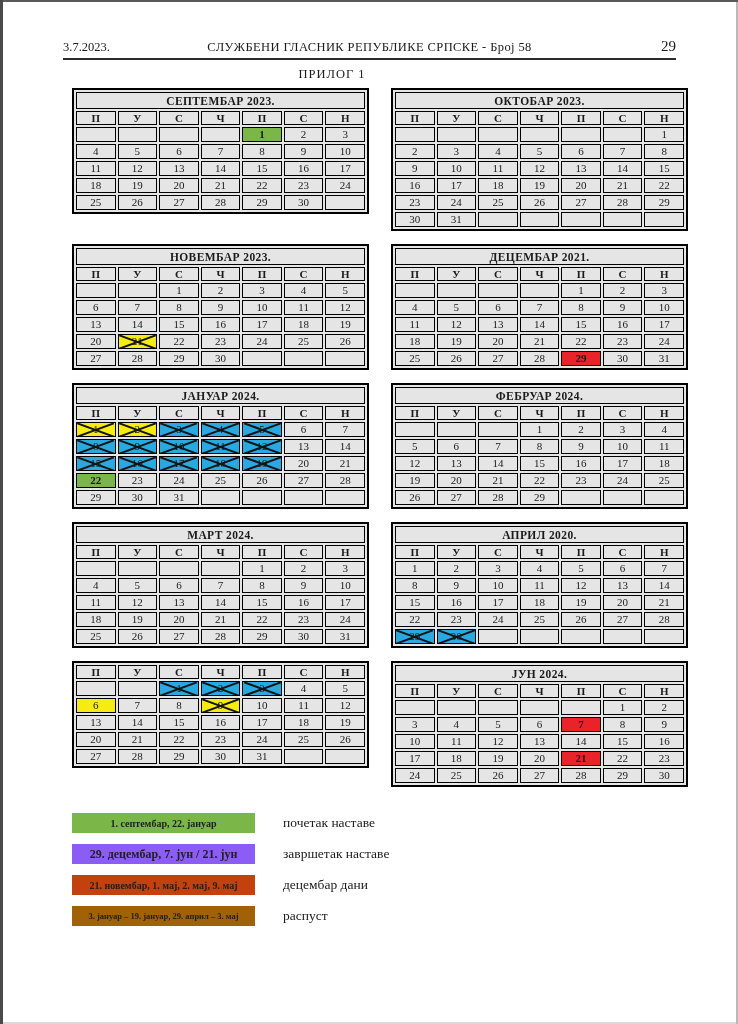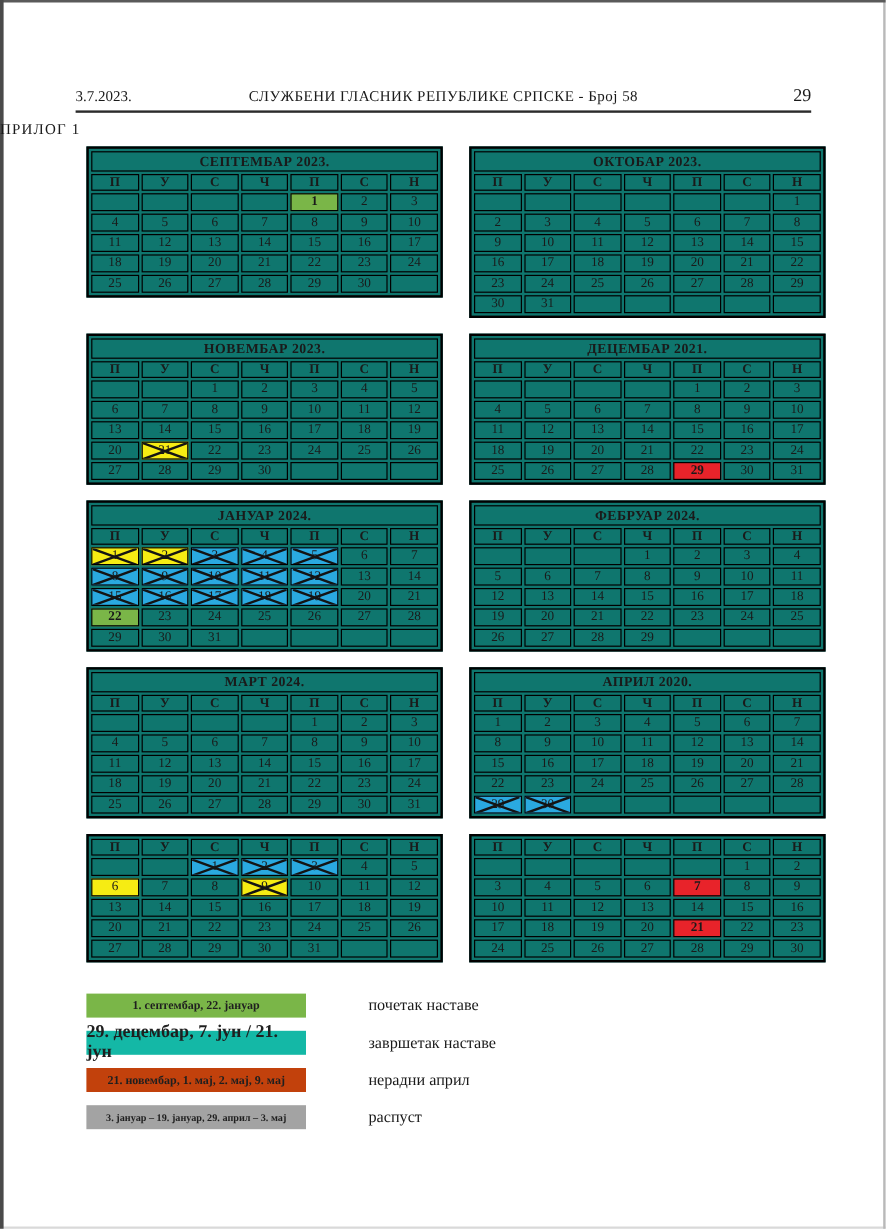"3.7.2023." .page { padding-top: 72px -> 38px }
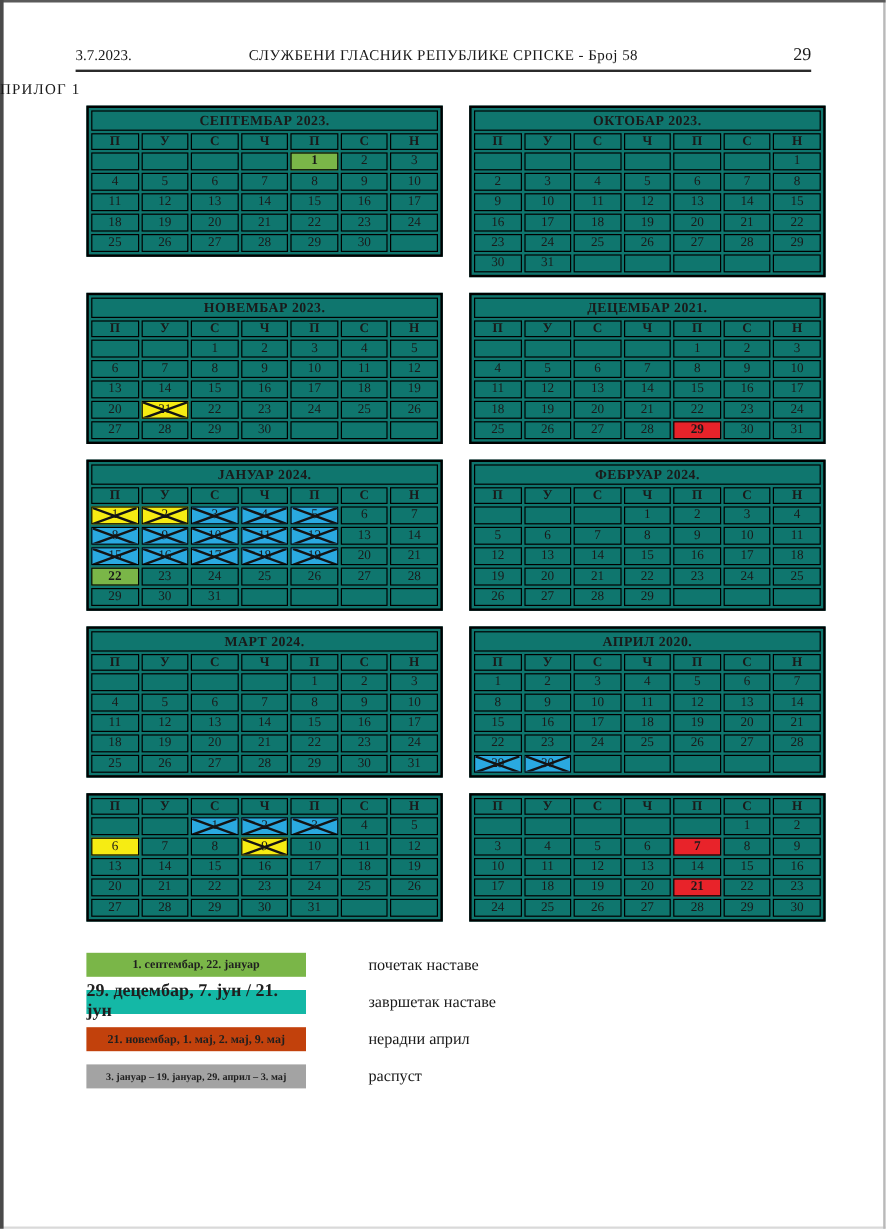"ПРИЛОГ 1" .annex { margin: 7px 90px 6px 0 -> 7px 90px 6px 16px; text-align: left -> center }
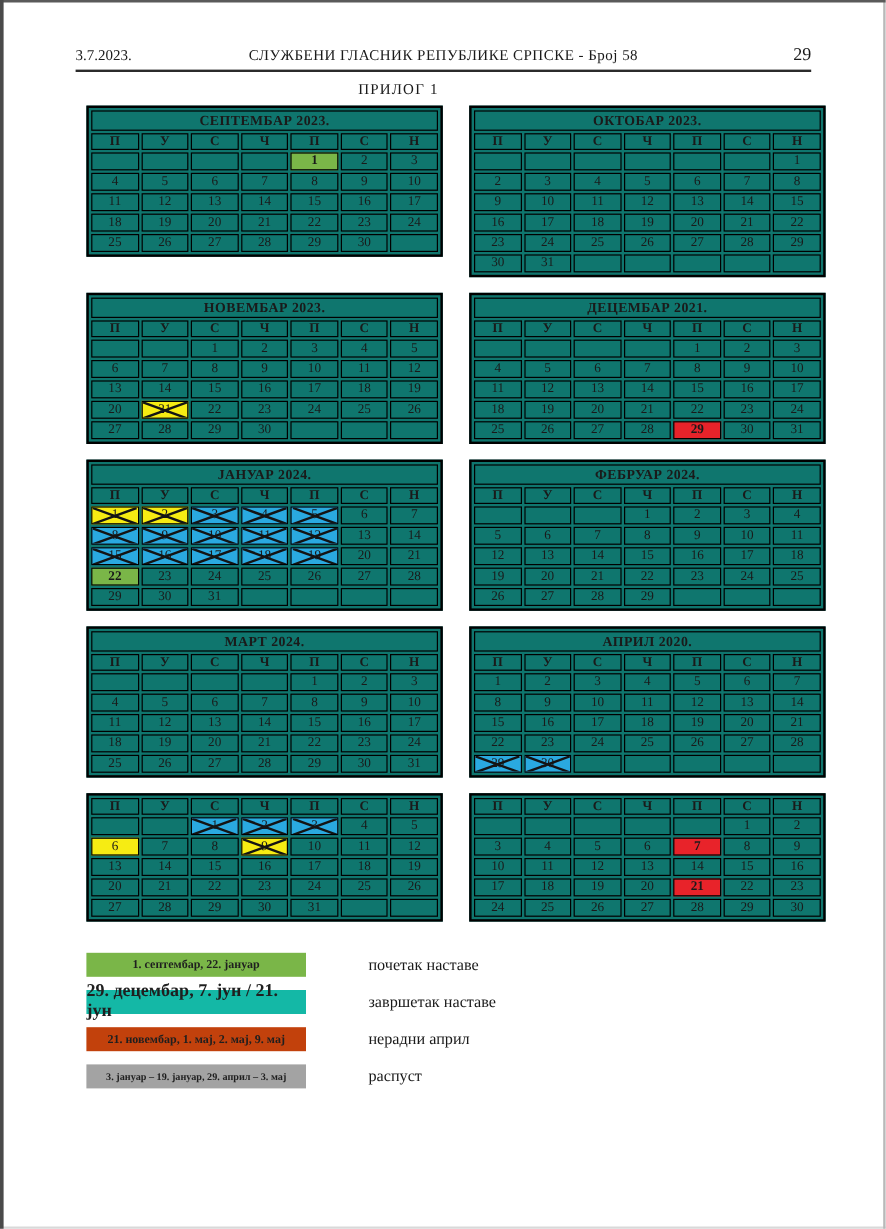"СЕПТЕМБАР 2023." table.cal { background: #0f766e -> #e5e5e5 }
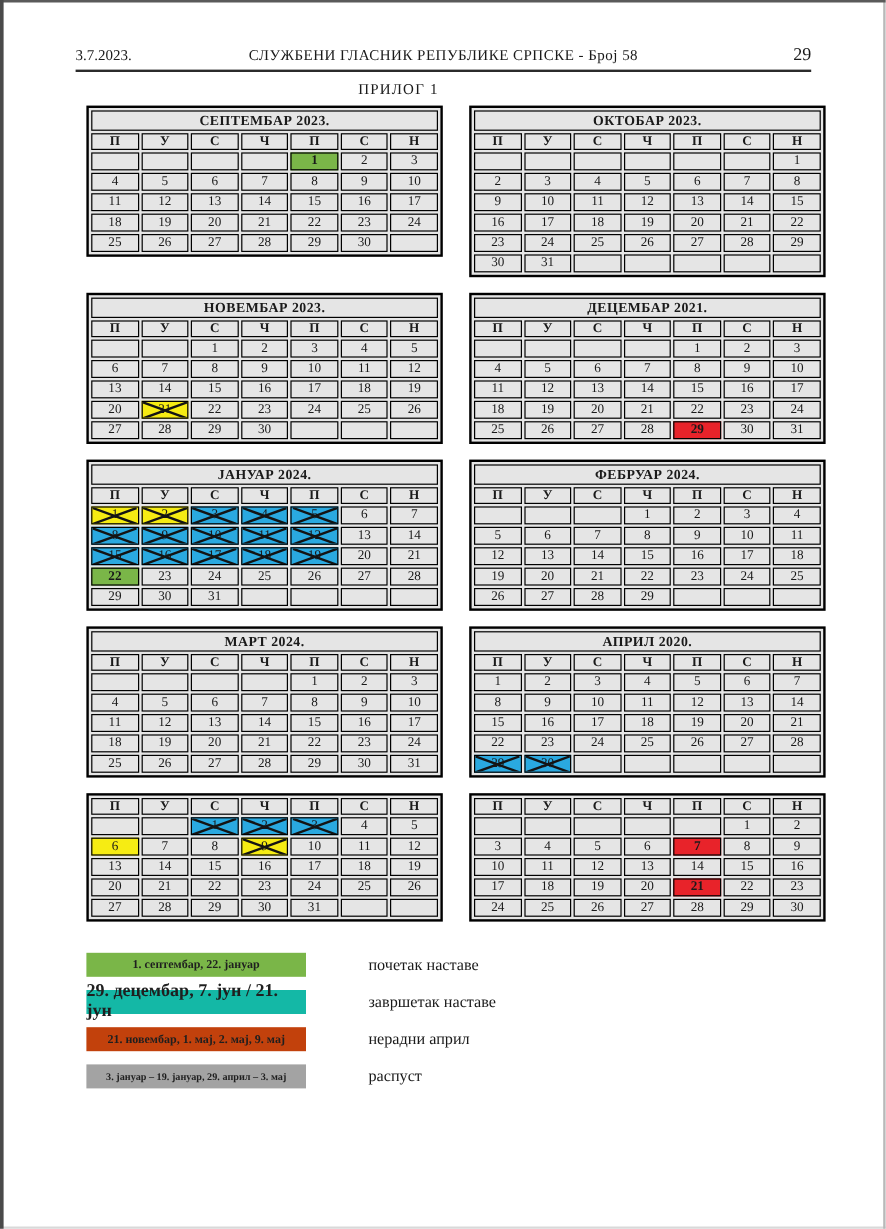"ЈУН 2024." tr { html: none -> <tr> <td>ЈУН 2024.</td> </tr> }
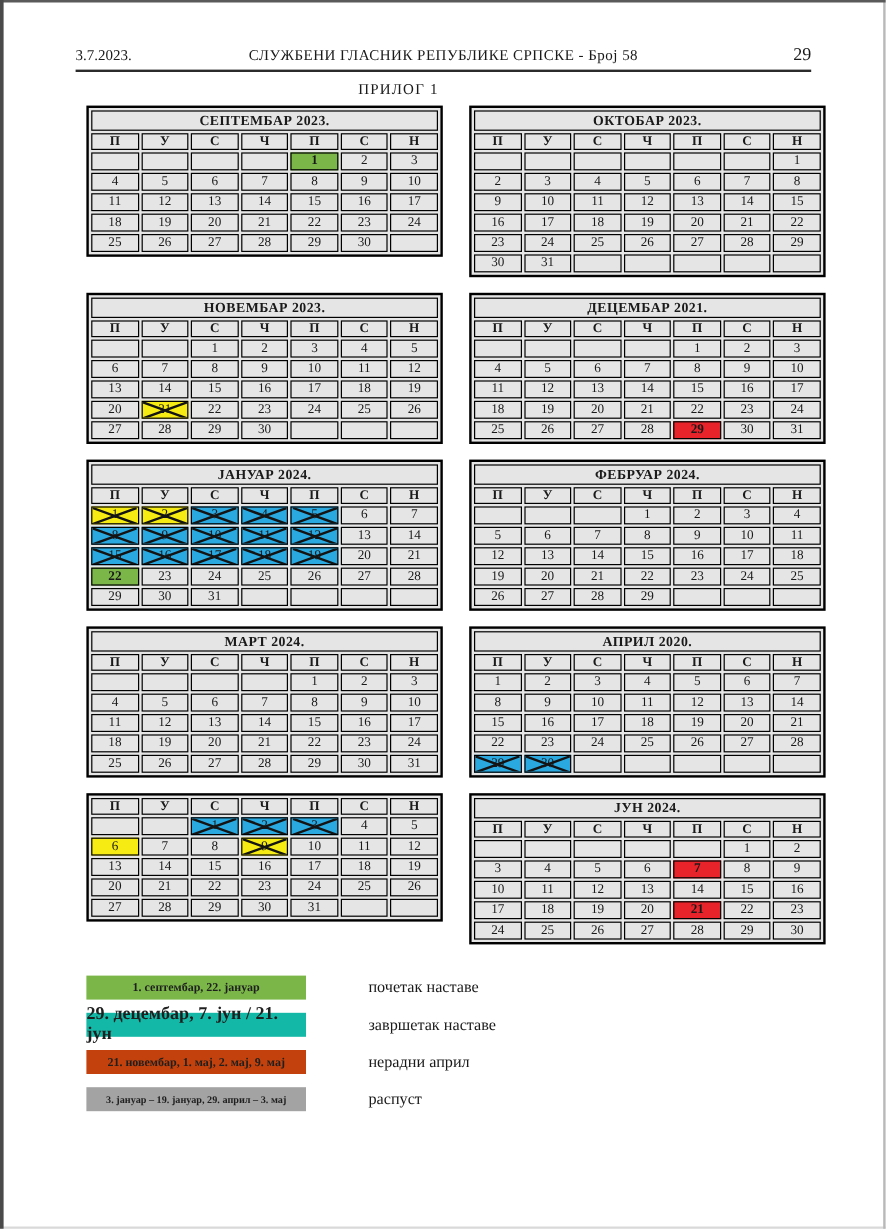"1. септембар, 22. јануар" .leg-row { gap: 24px -> none }
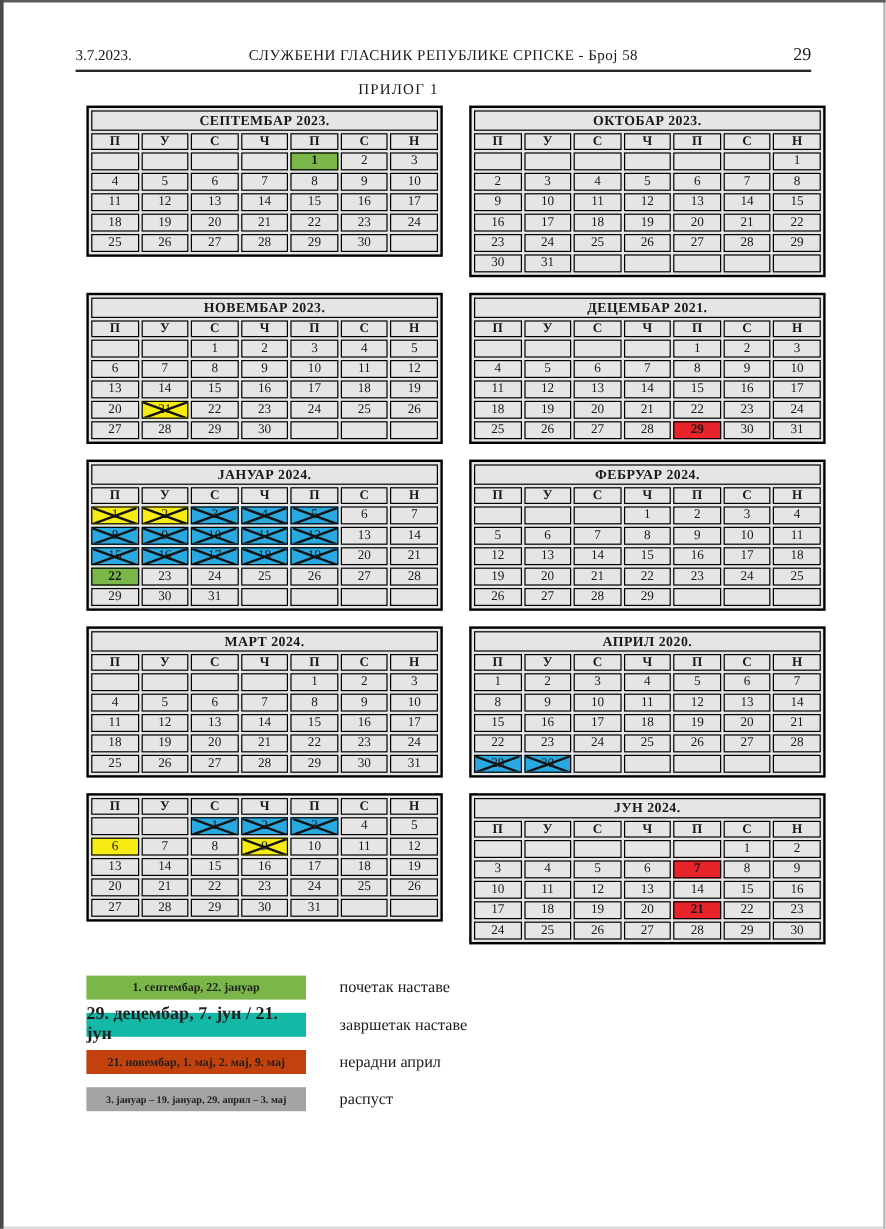"29. децембар, 7. јун /" div.leg-box { background: #14b8a6 -> #8b5cf6; font-size: 15px -> 12px }
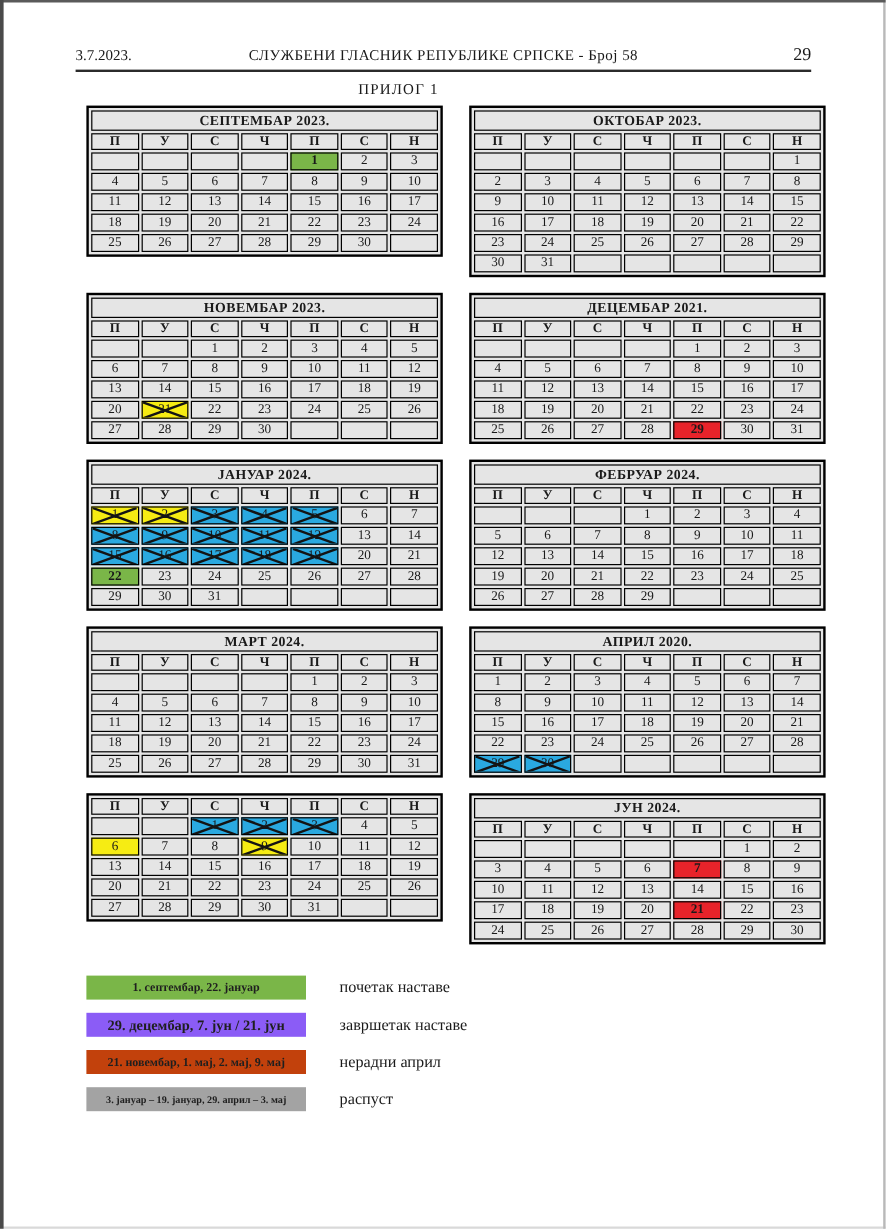"нерадни април" div.leg-label { text: нерадни април -> децембар дани }
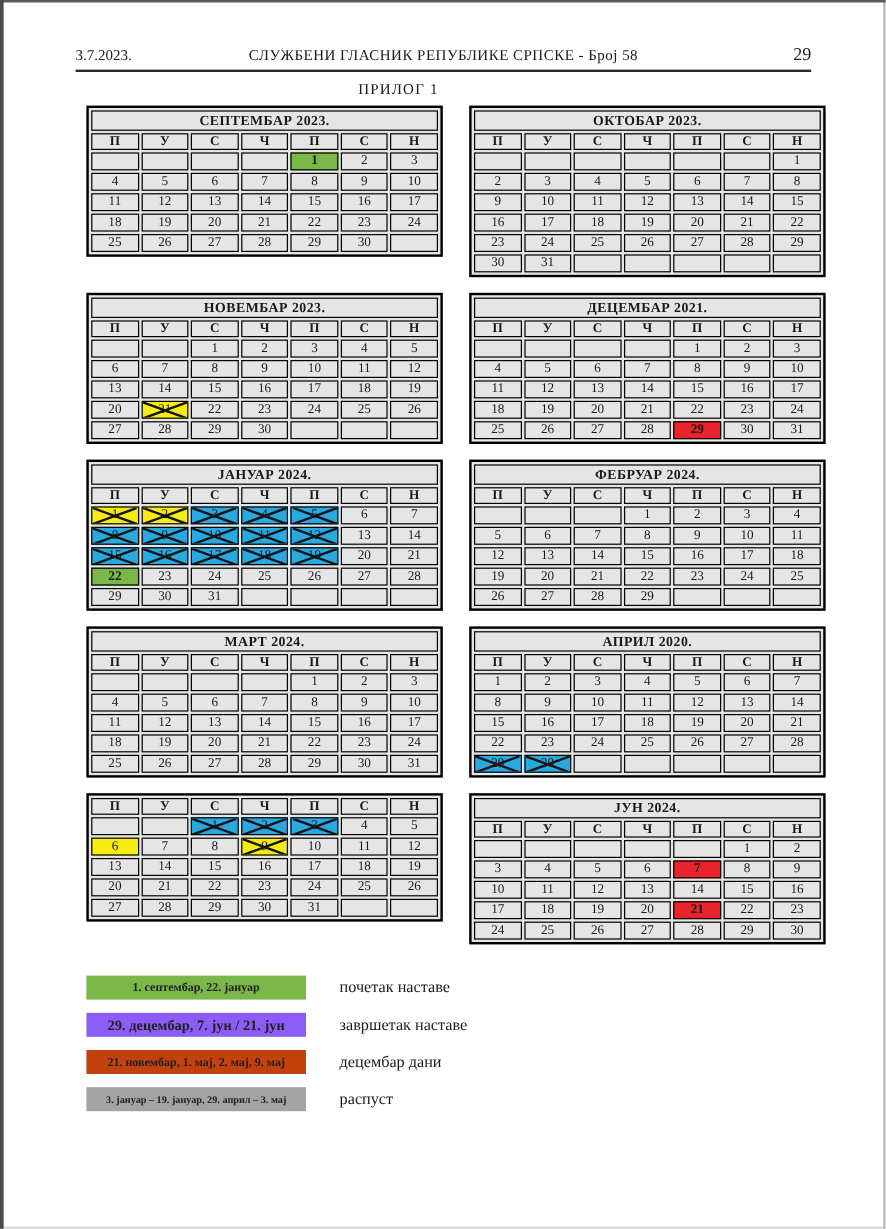"3. јануар – 19. јануар," div.leg-box { background: #a3a3a3 -> #a16207 }
